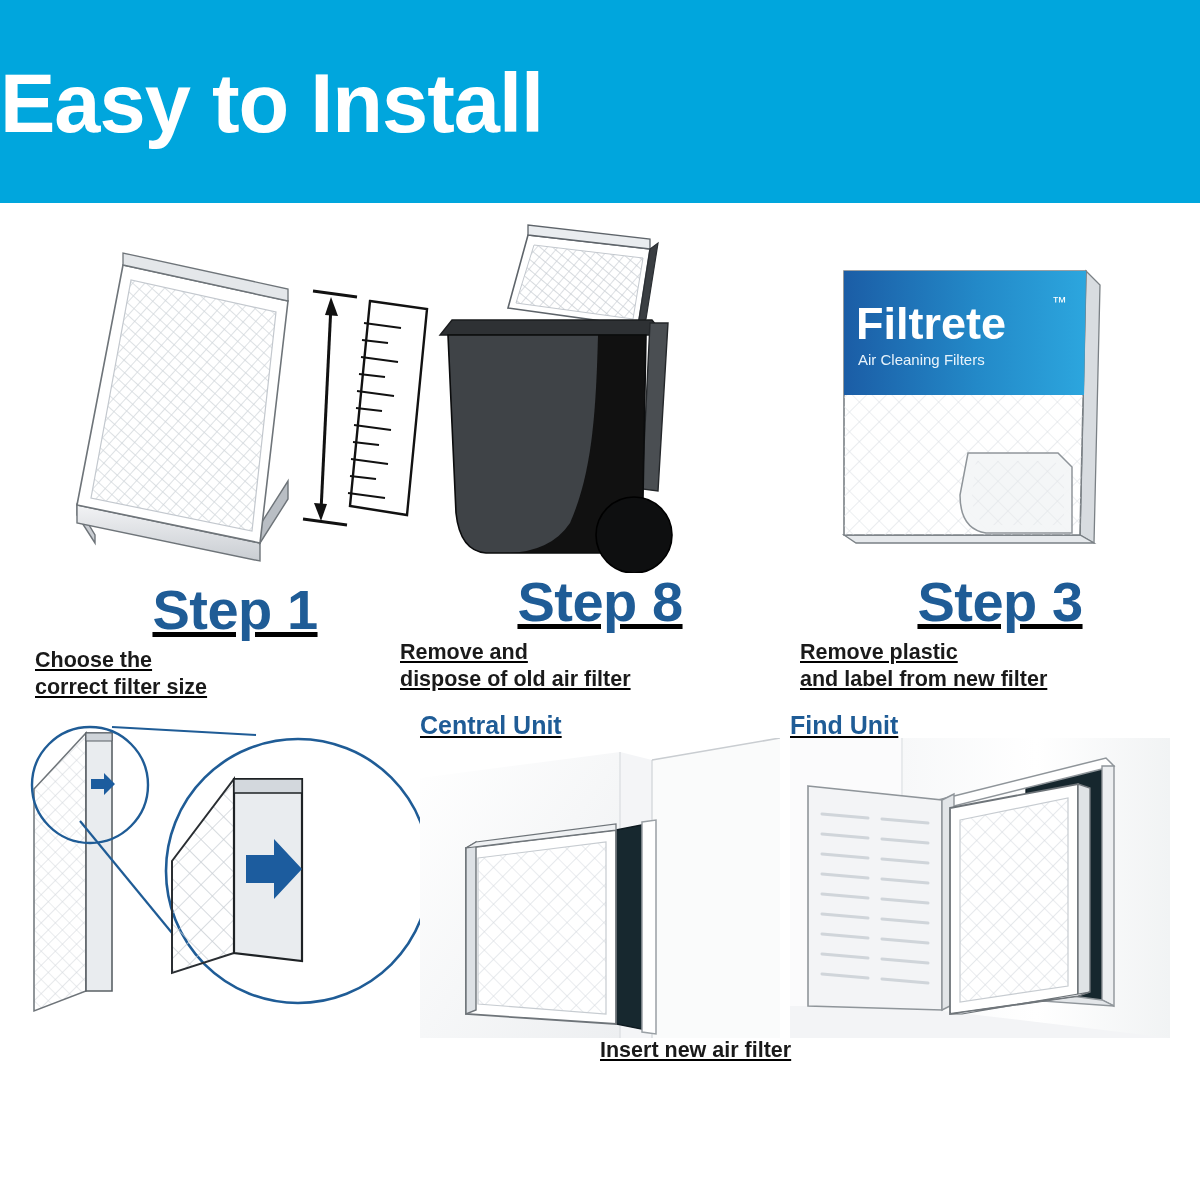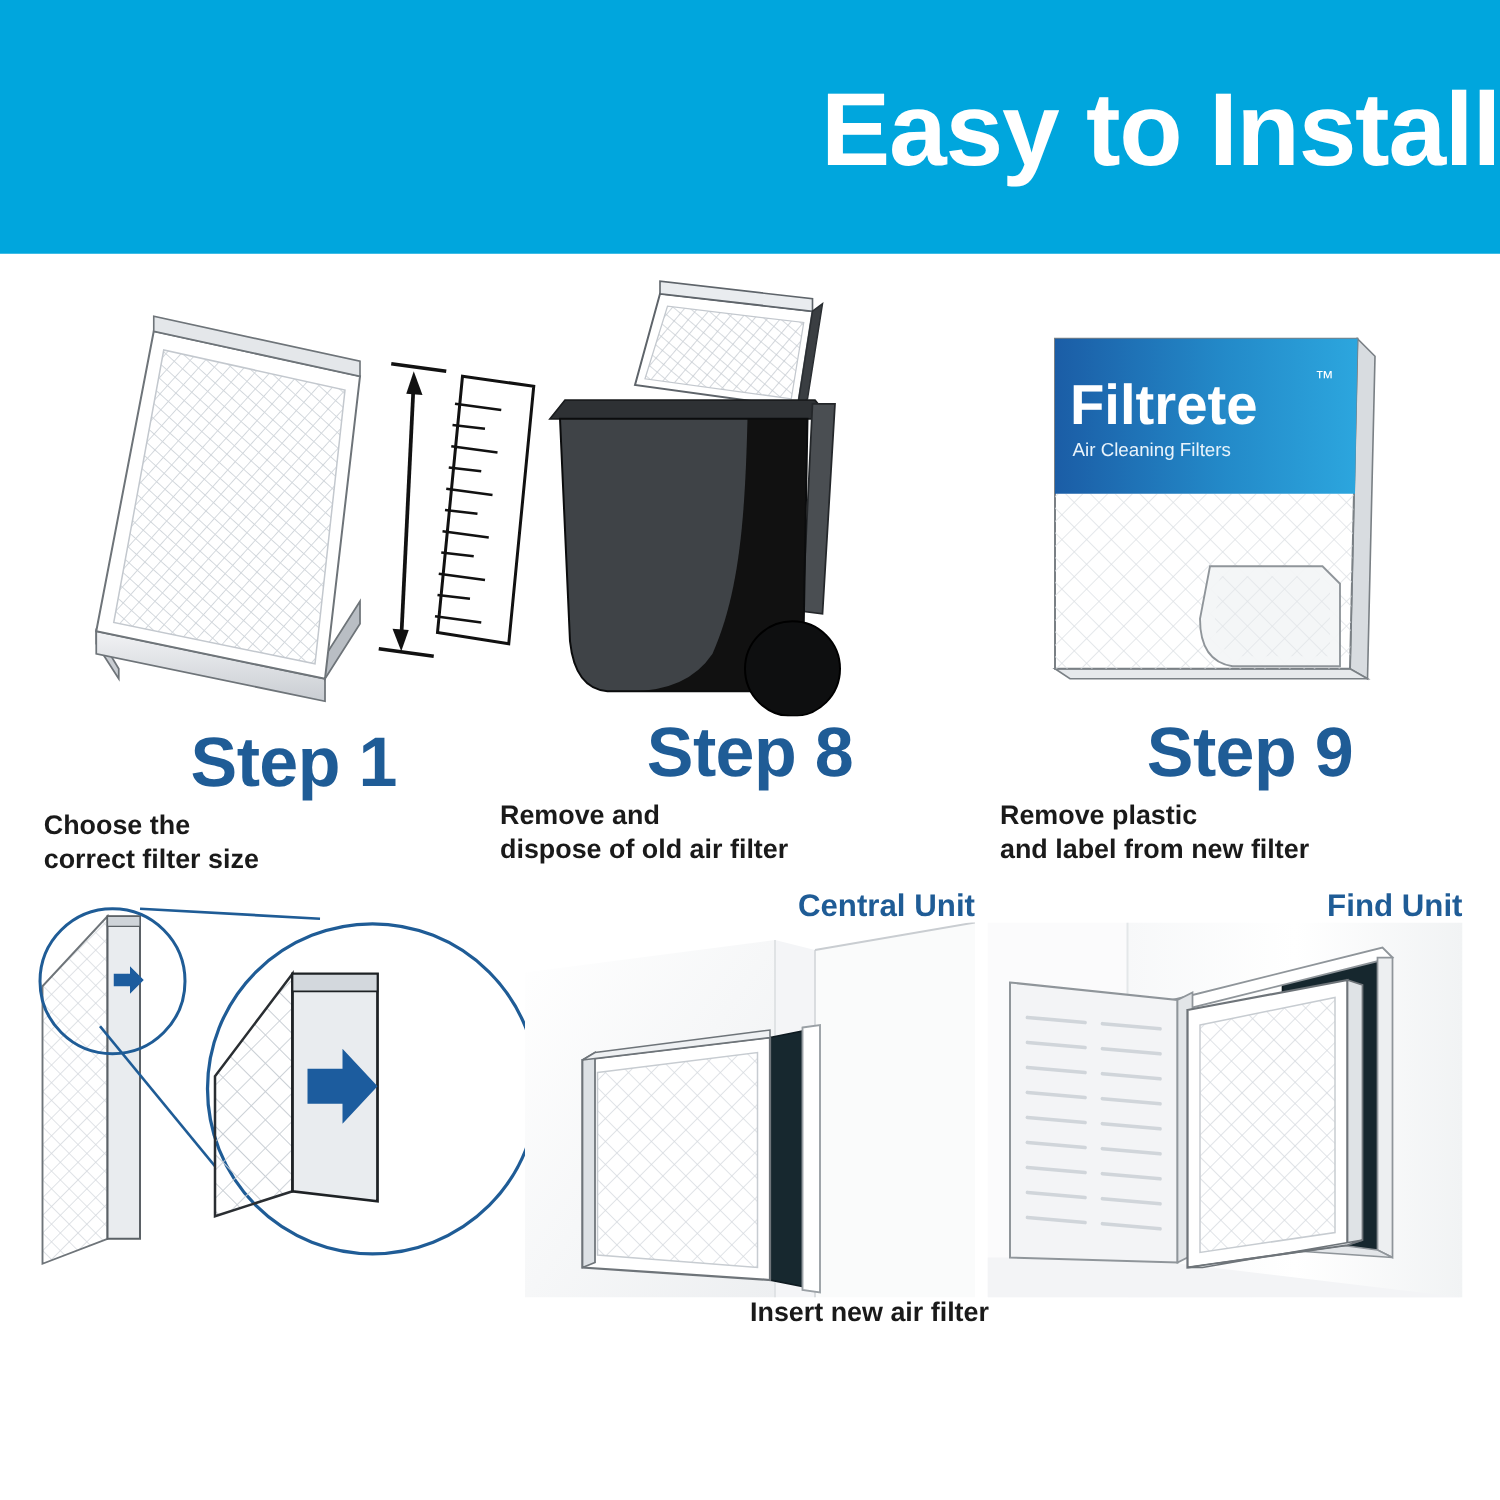"Easy to Install" .banner { justify-content: flex-end -> flex-start }
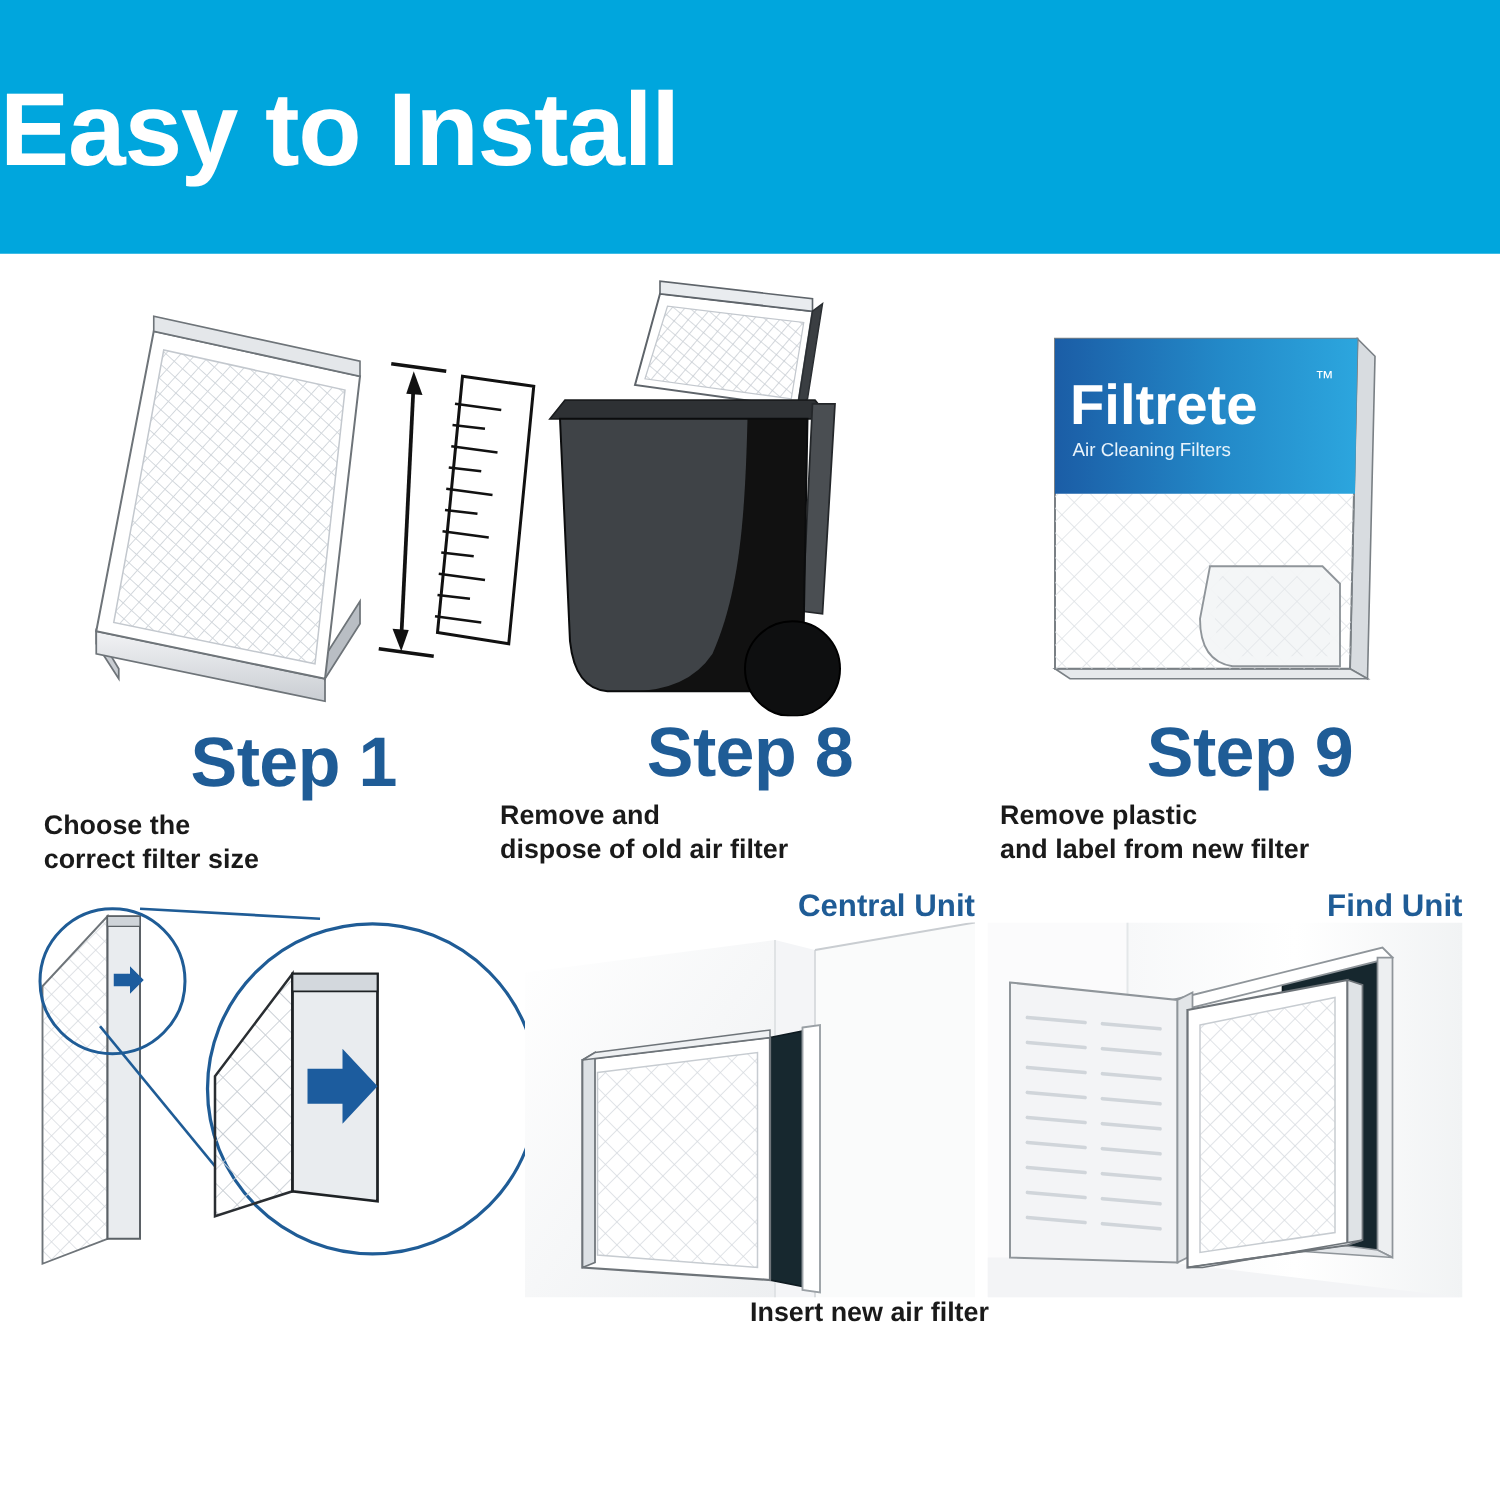"Filtrete" .cell { text-decoration: none -> underline }
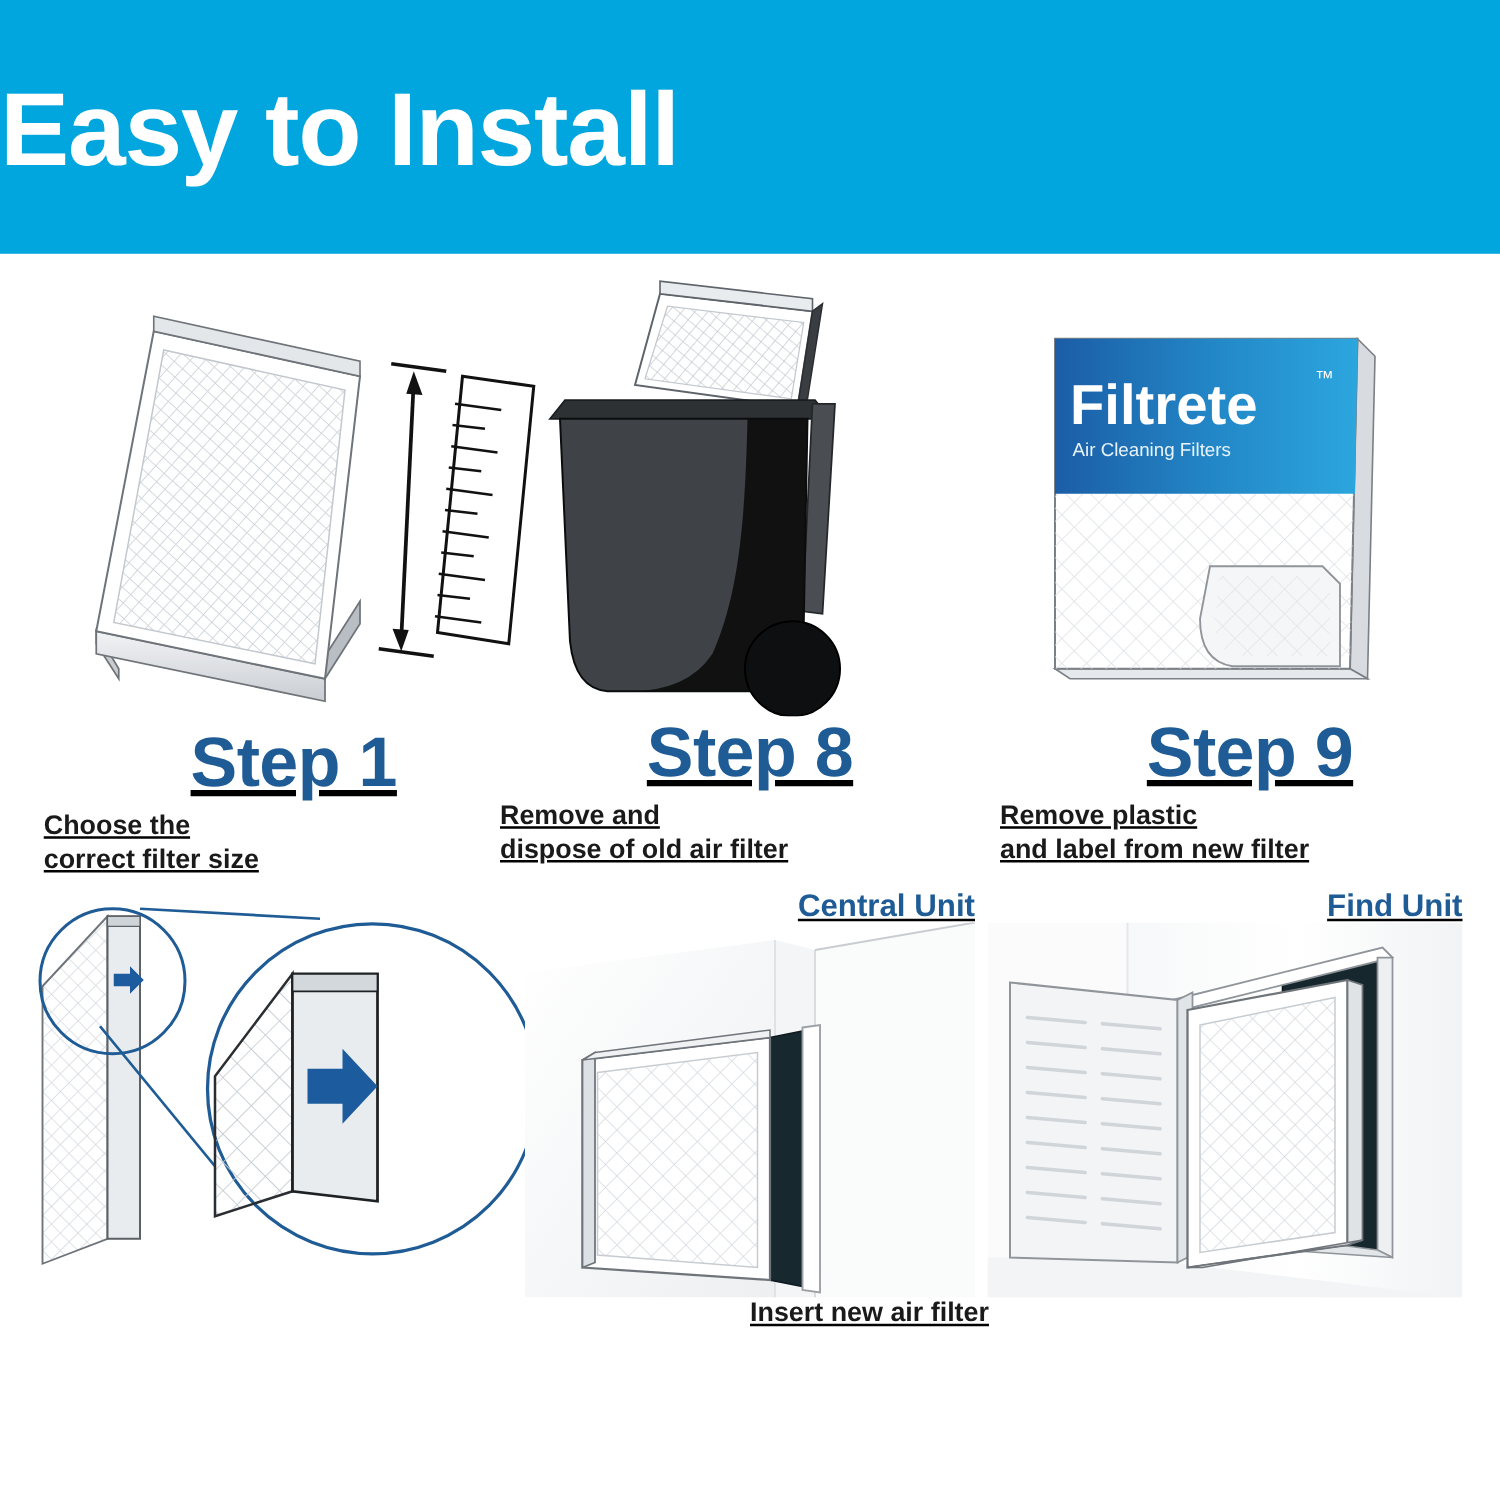"Step 9" div.step-title { text: 9 -> 3 }
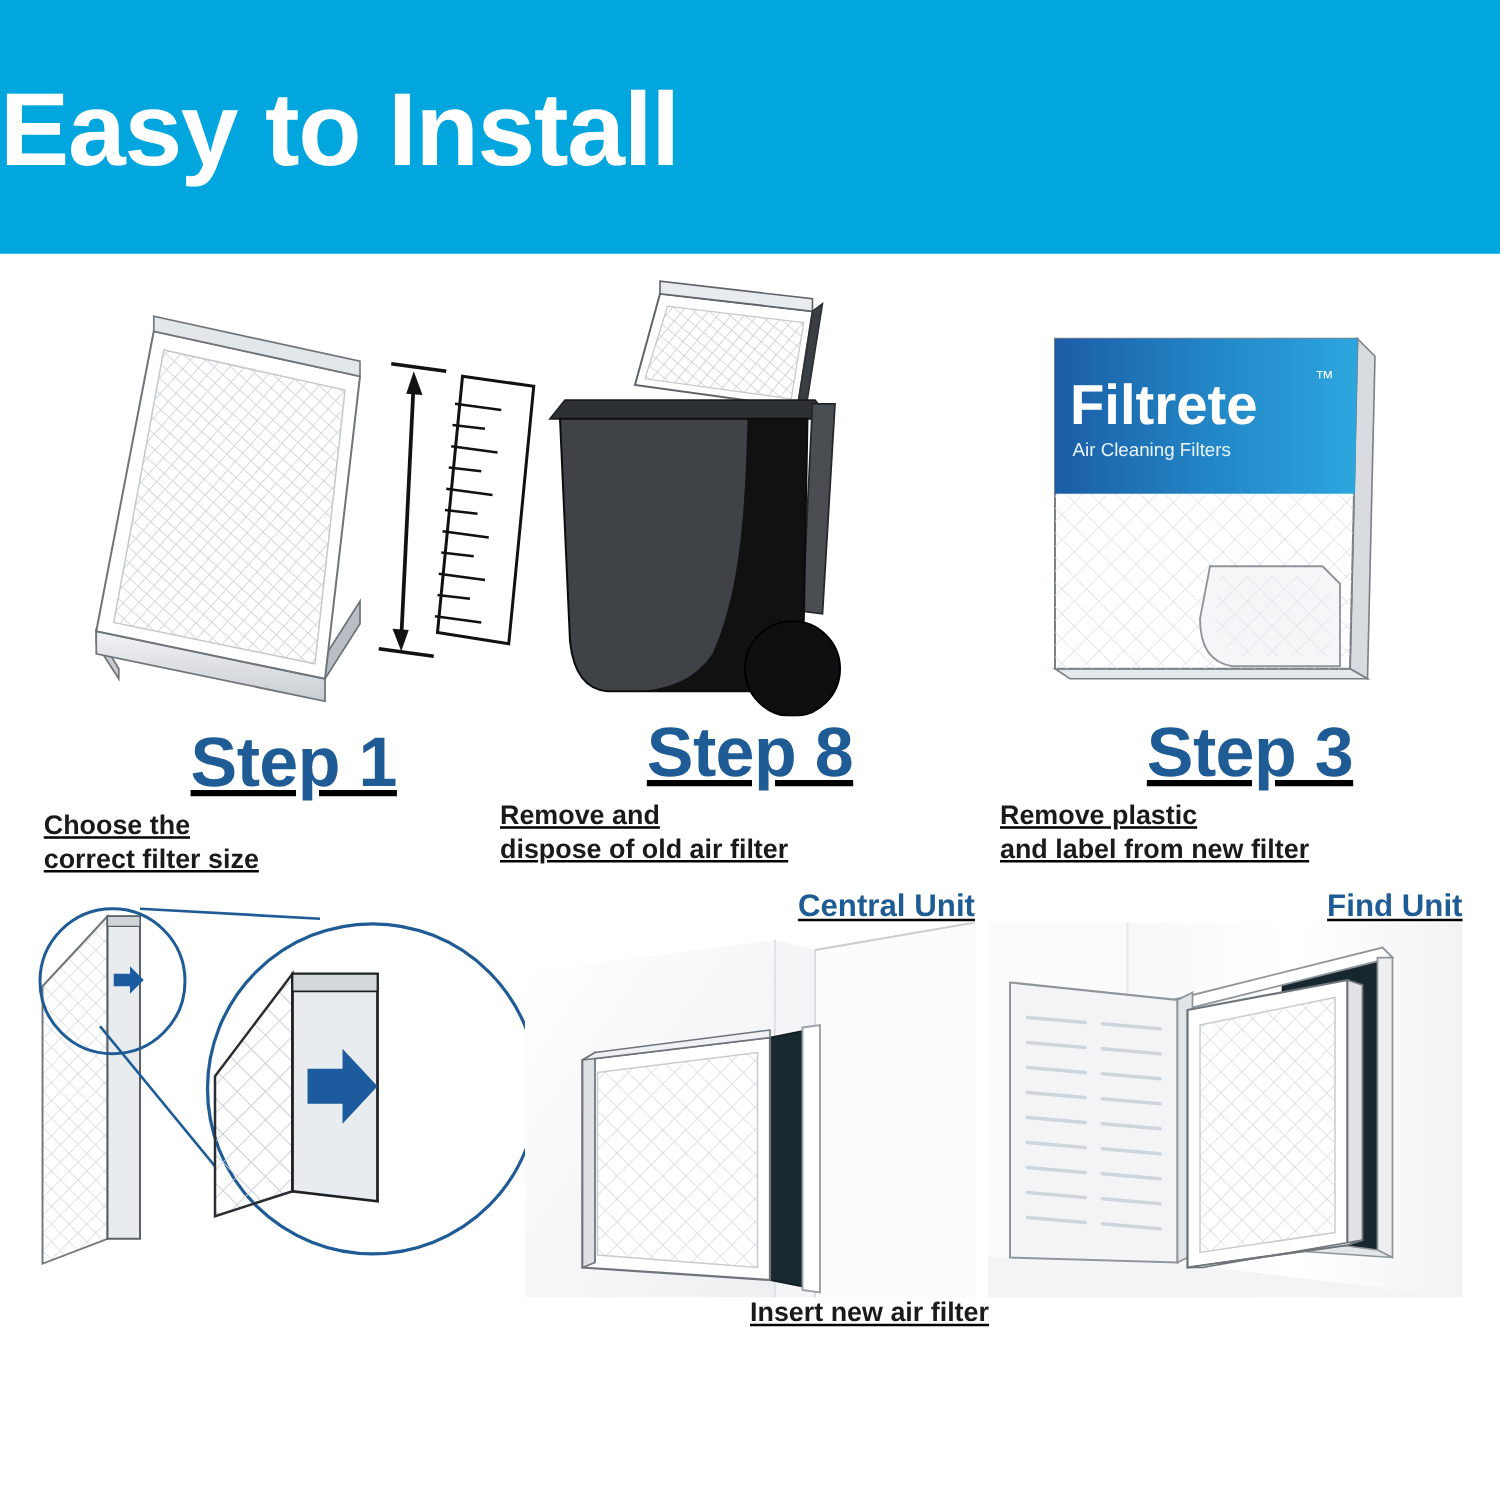"Central Unit" .unit-label { text-align: right -> left }
